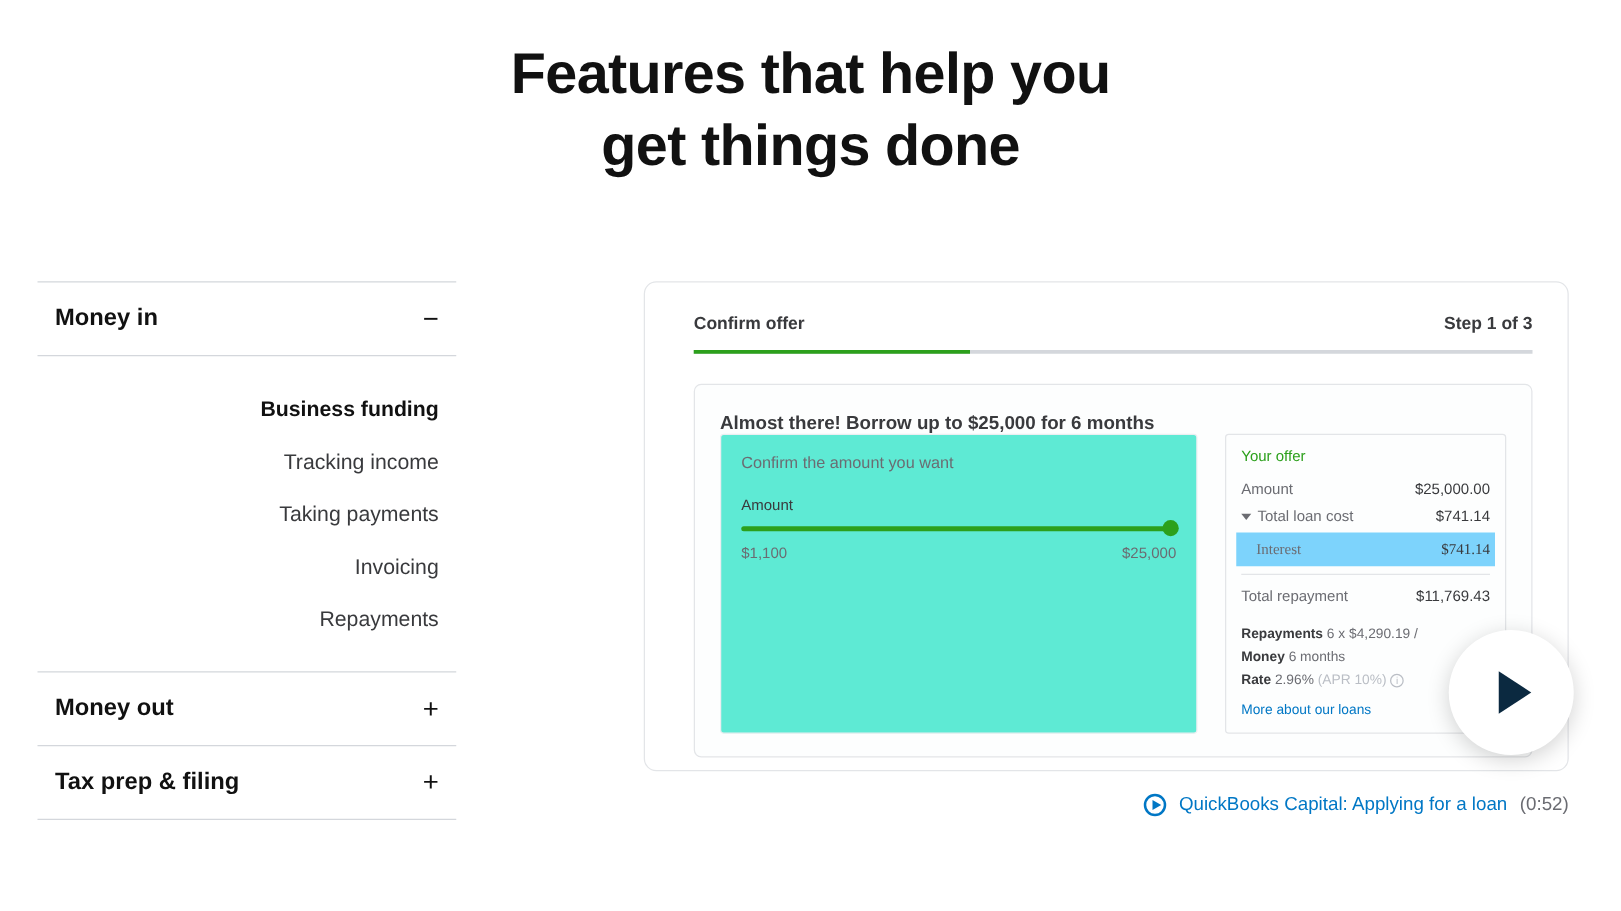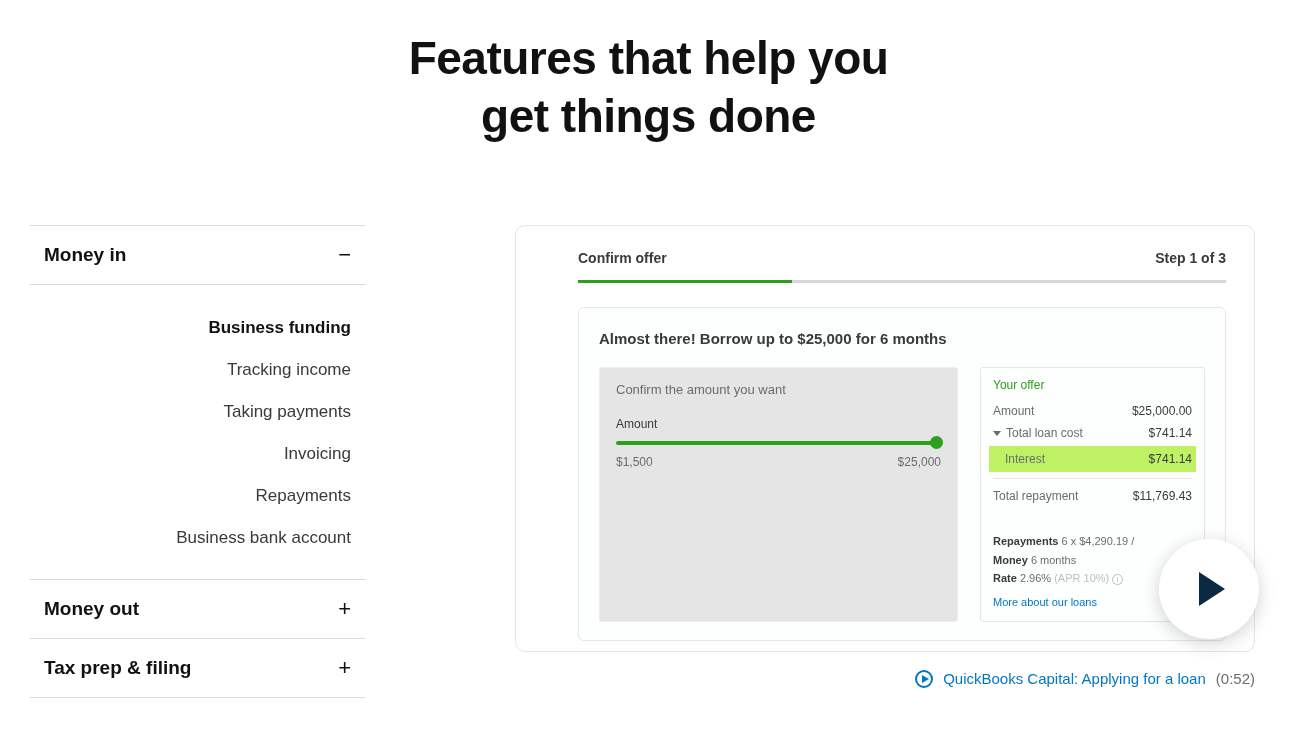"Confirm offer" .video-card { padding: 24px 28px 10px 62px -> 24px 28px 10px 39px }
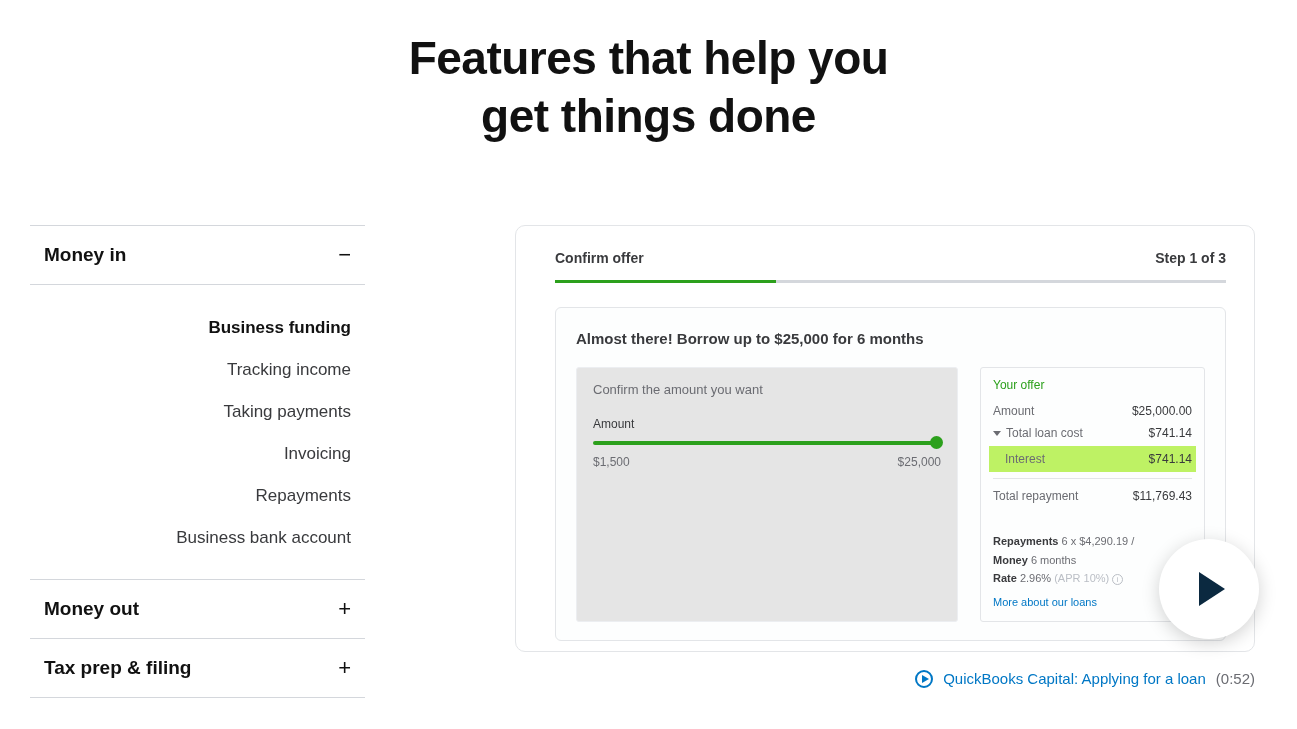"Almost there! Borrow up to" .inner-heading { margin-bottom: 20px -> none }
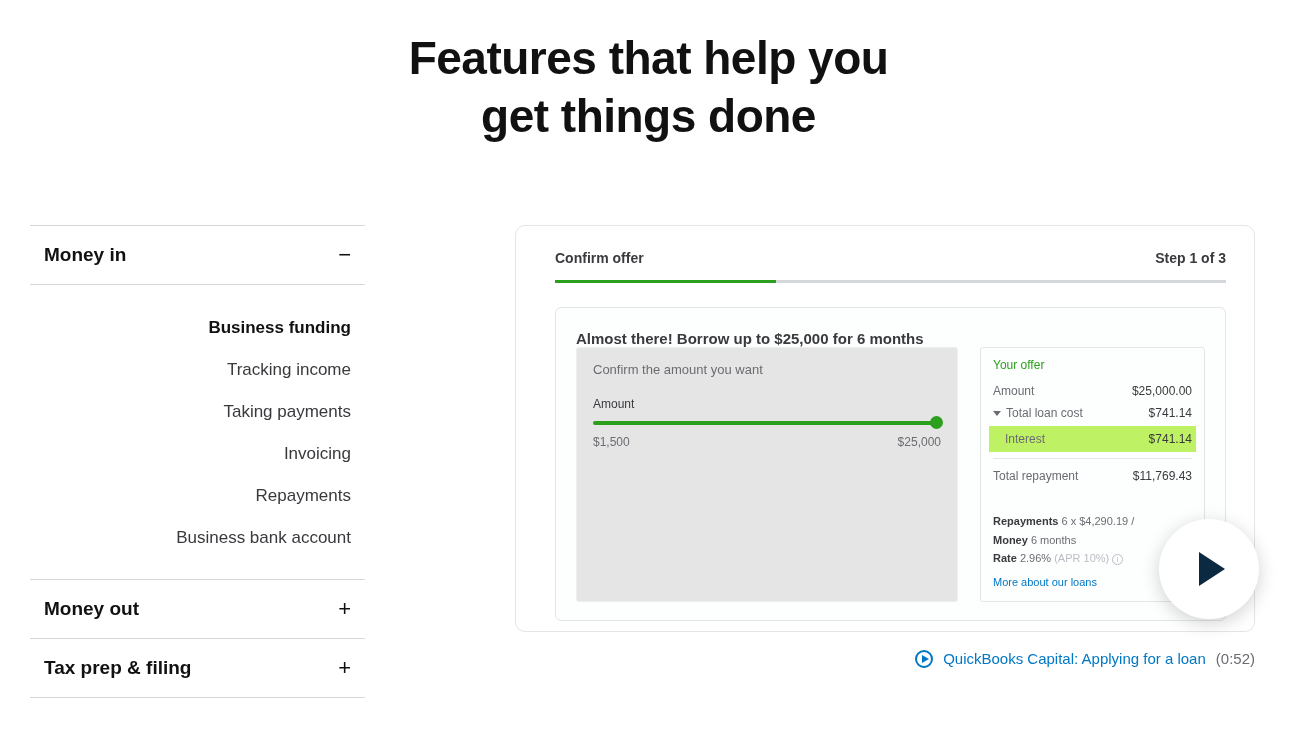"Confirm the amount you want" .inner-left { background: #e5e5e5 -> #5eead4 }
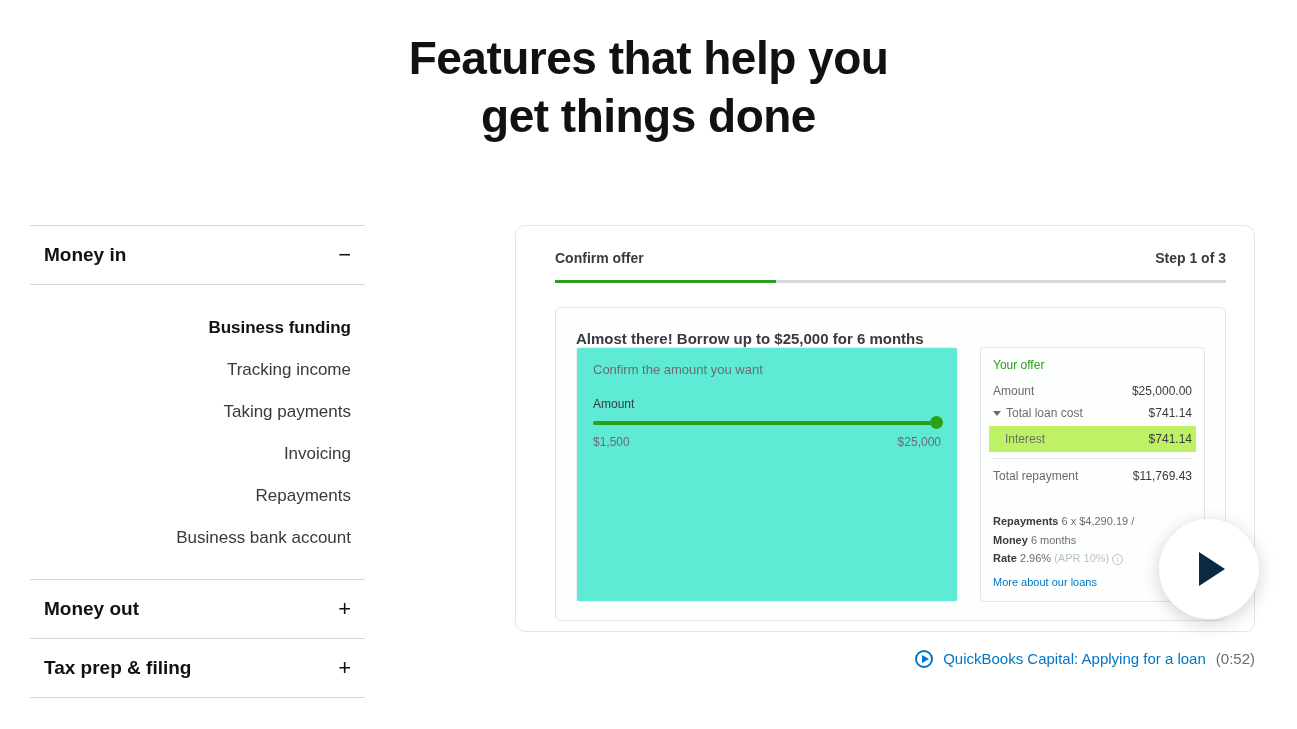"$1,500" span { text: $1,500 -> $1,100 }
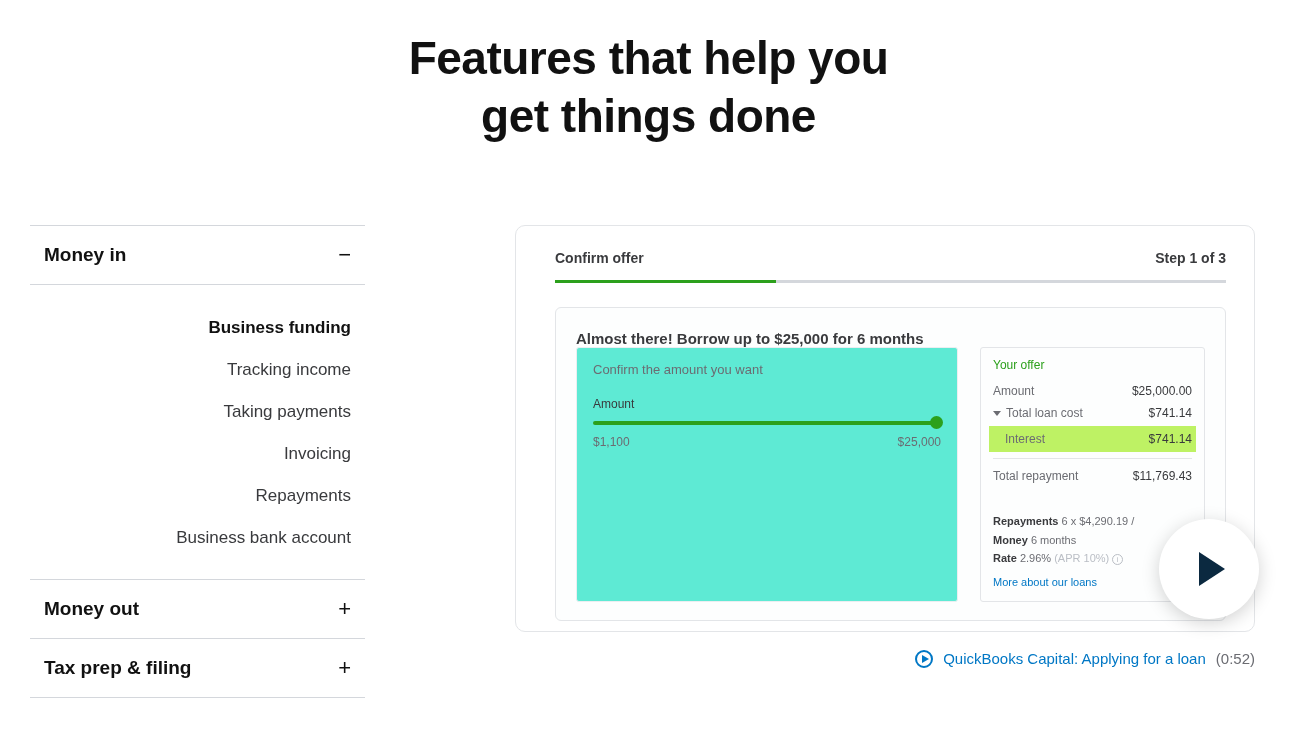"Interest" .offer-row.sub { background: #bef264 -> #7dd3fc; font-family: none -> Liberation Serif, serif }
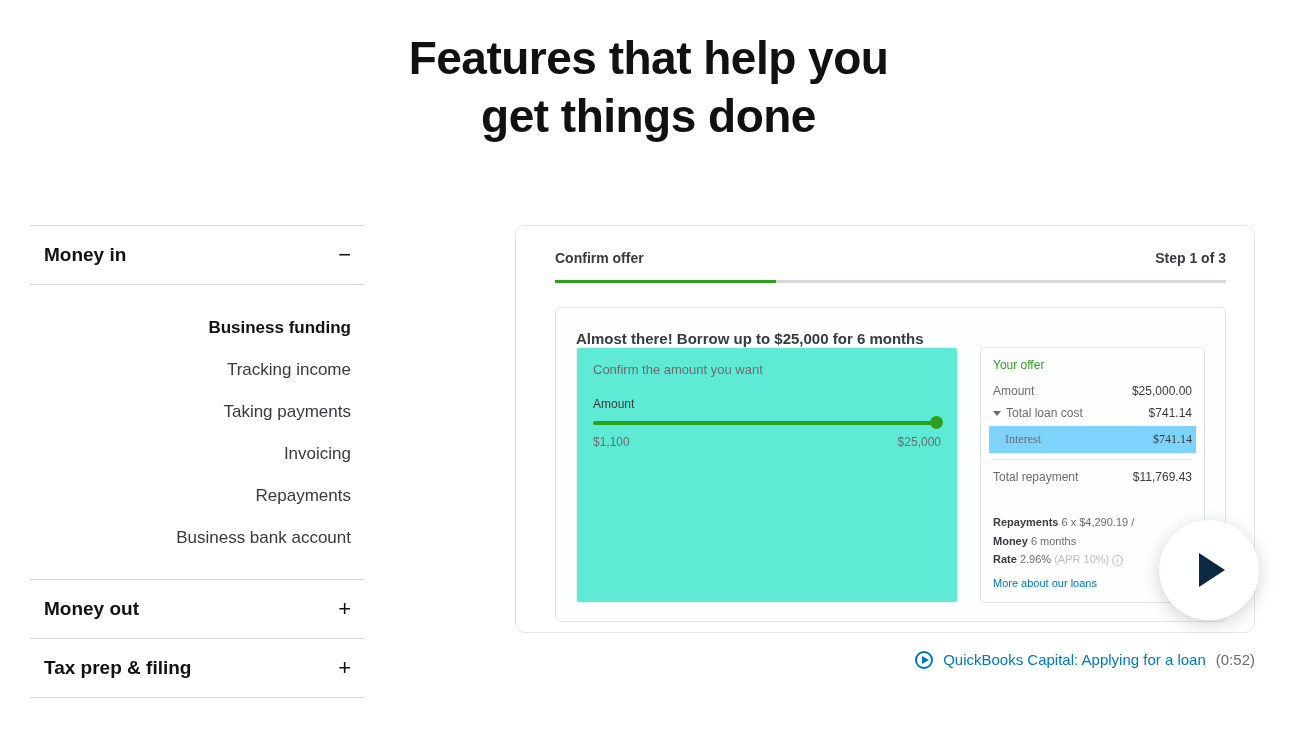"Repayments 6 x $4,290.19 /" .offer-meta { margin-top: 25px -> 10px }
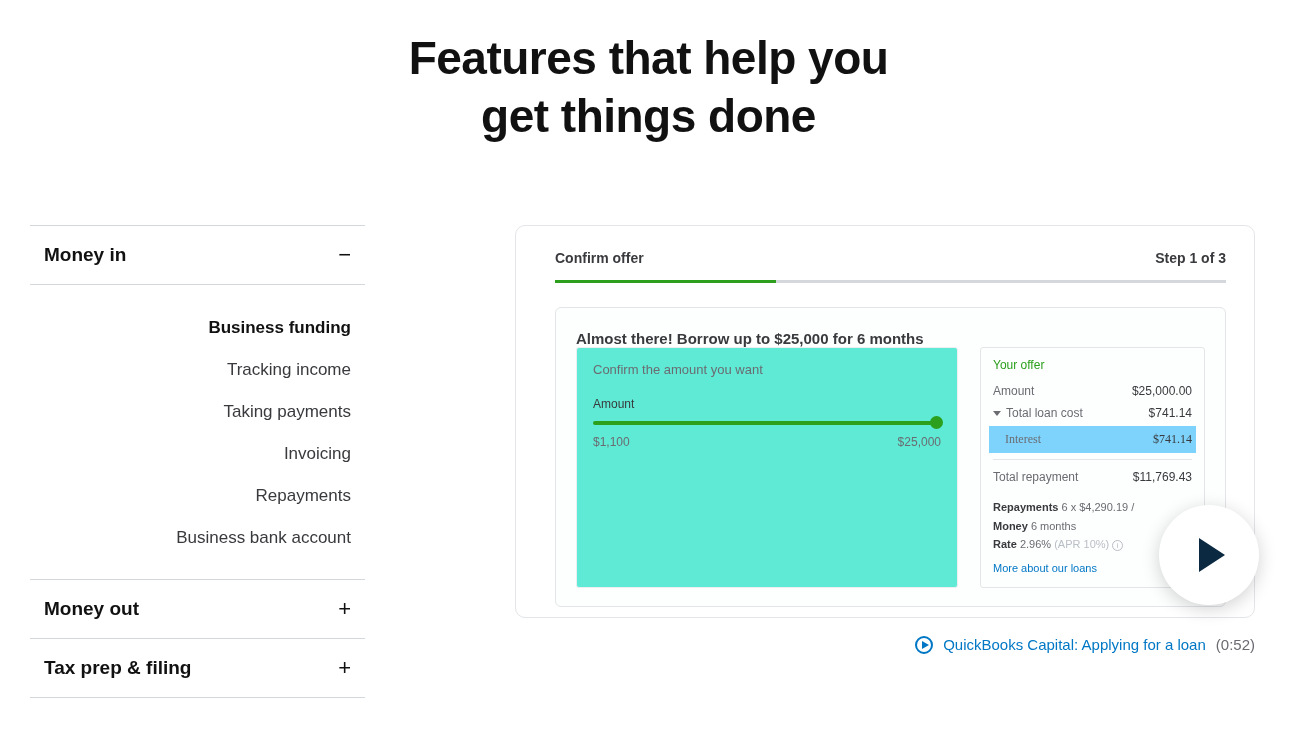"Business bank account" div.accordion-item { html: <div>Business bank account</div> -> none }
